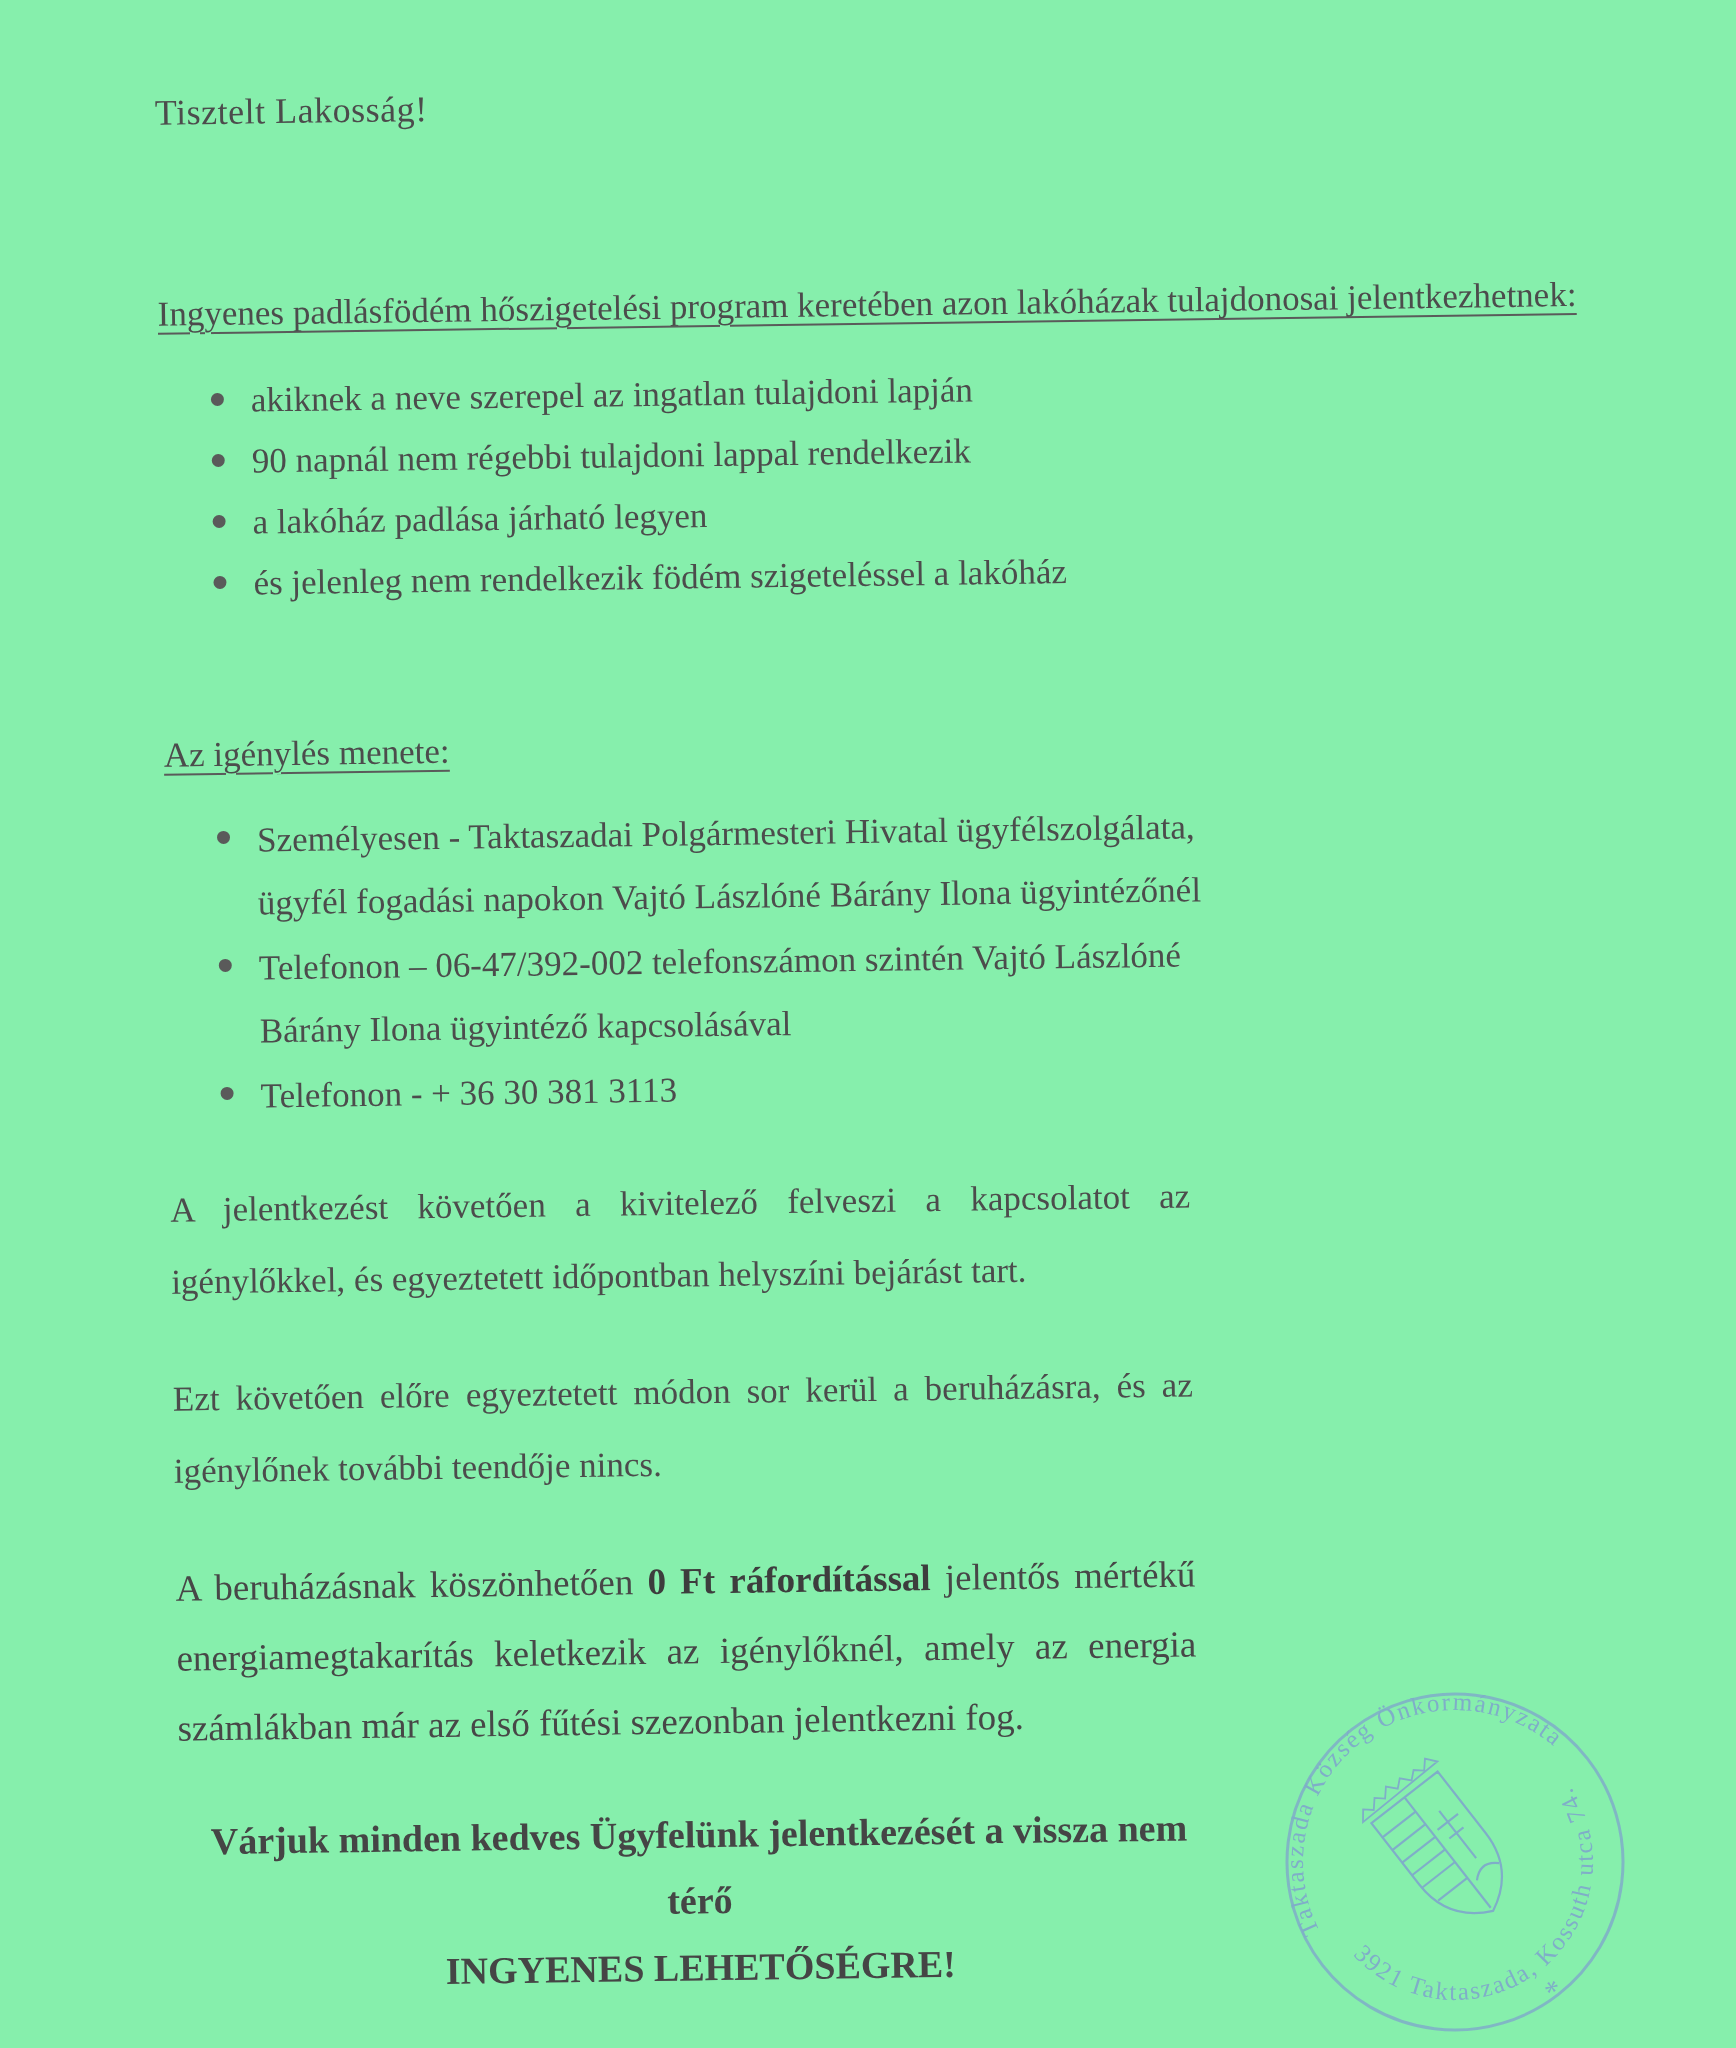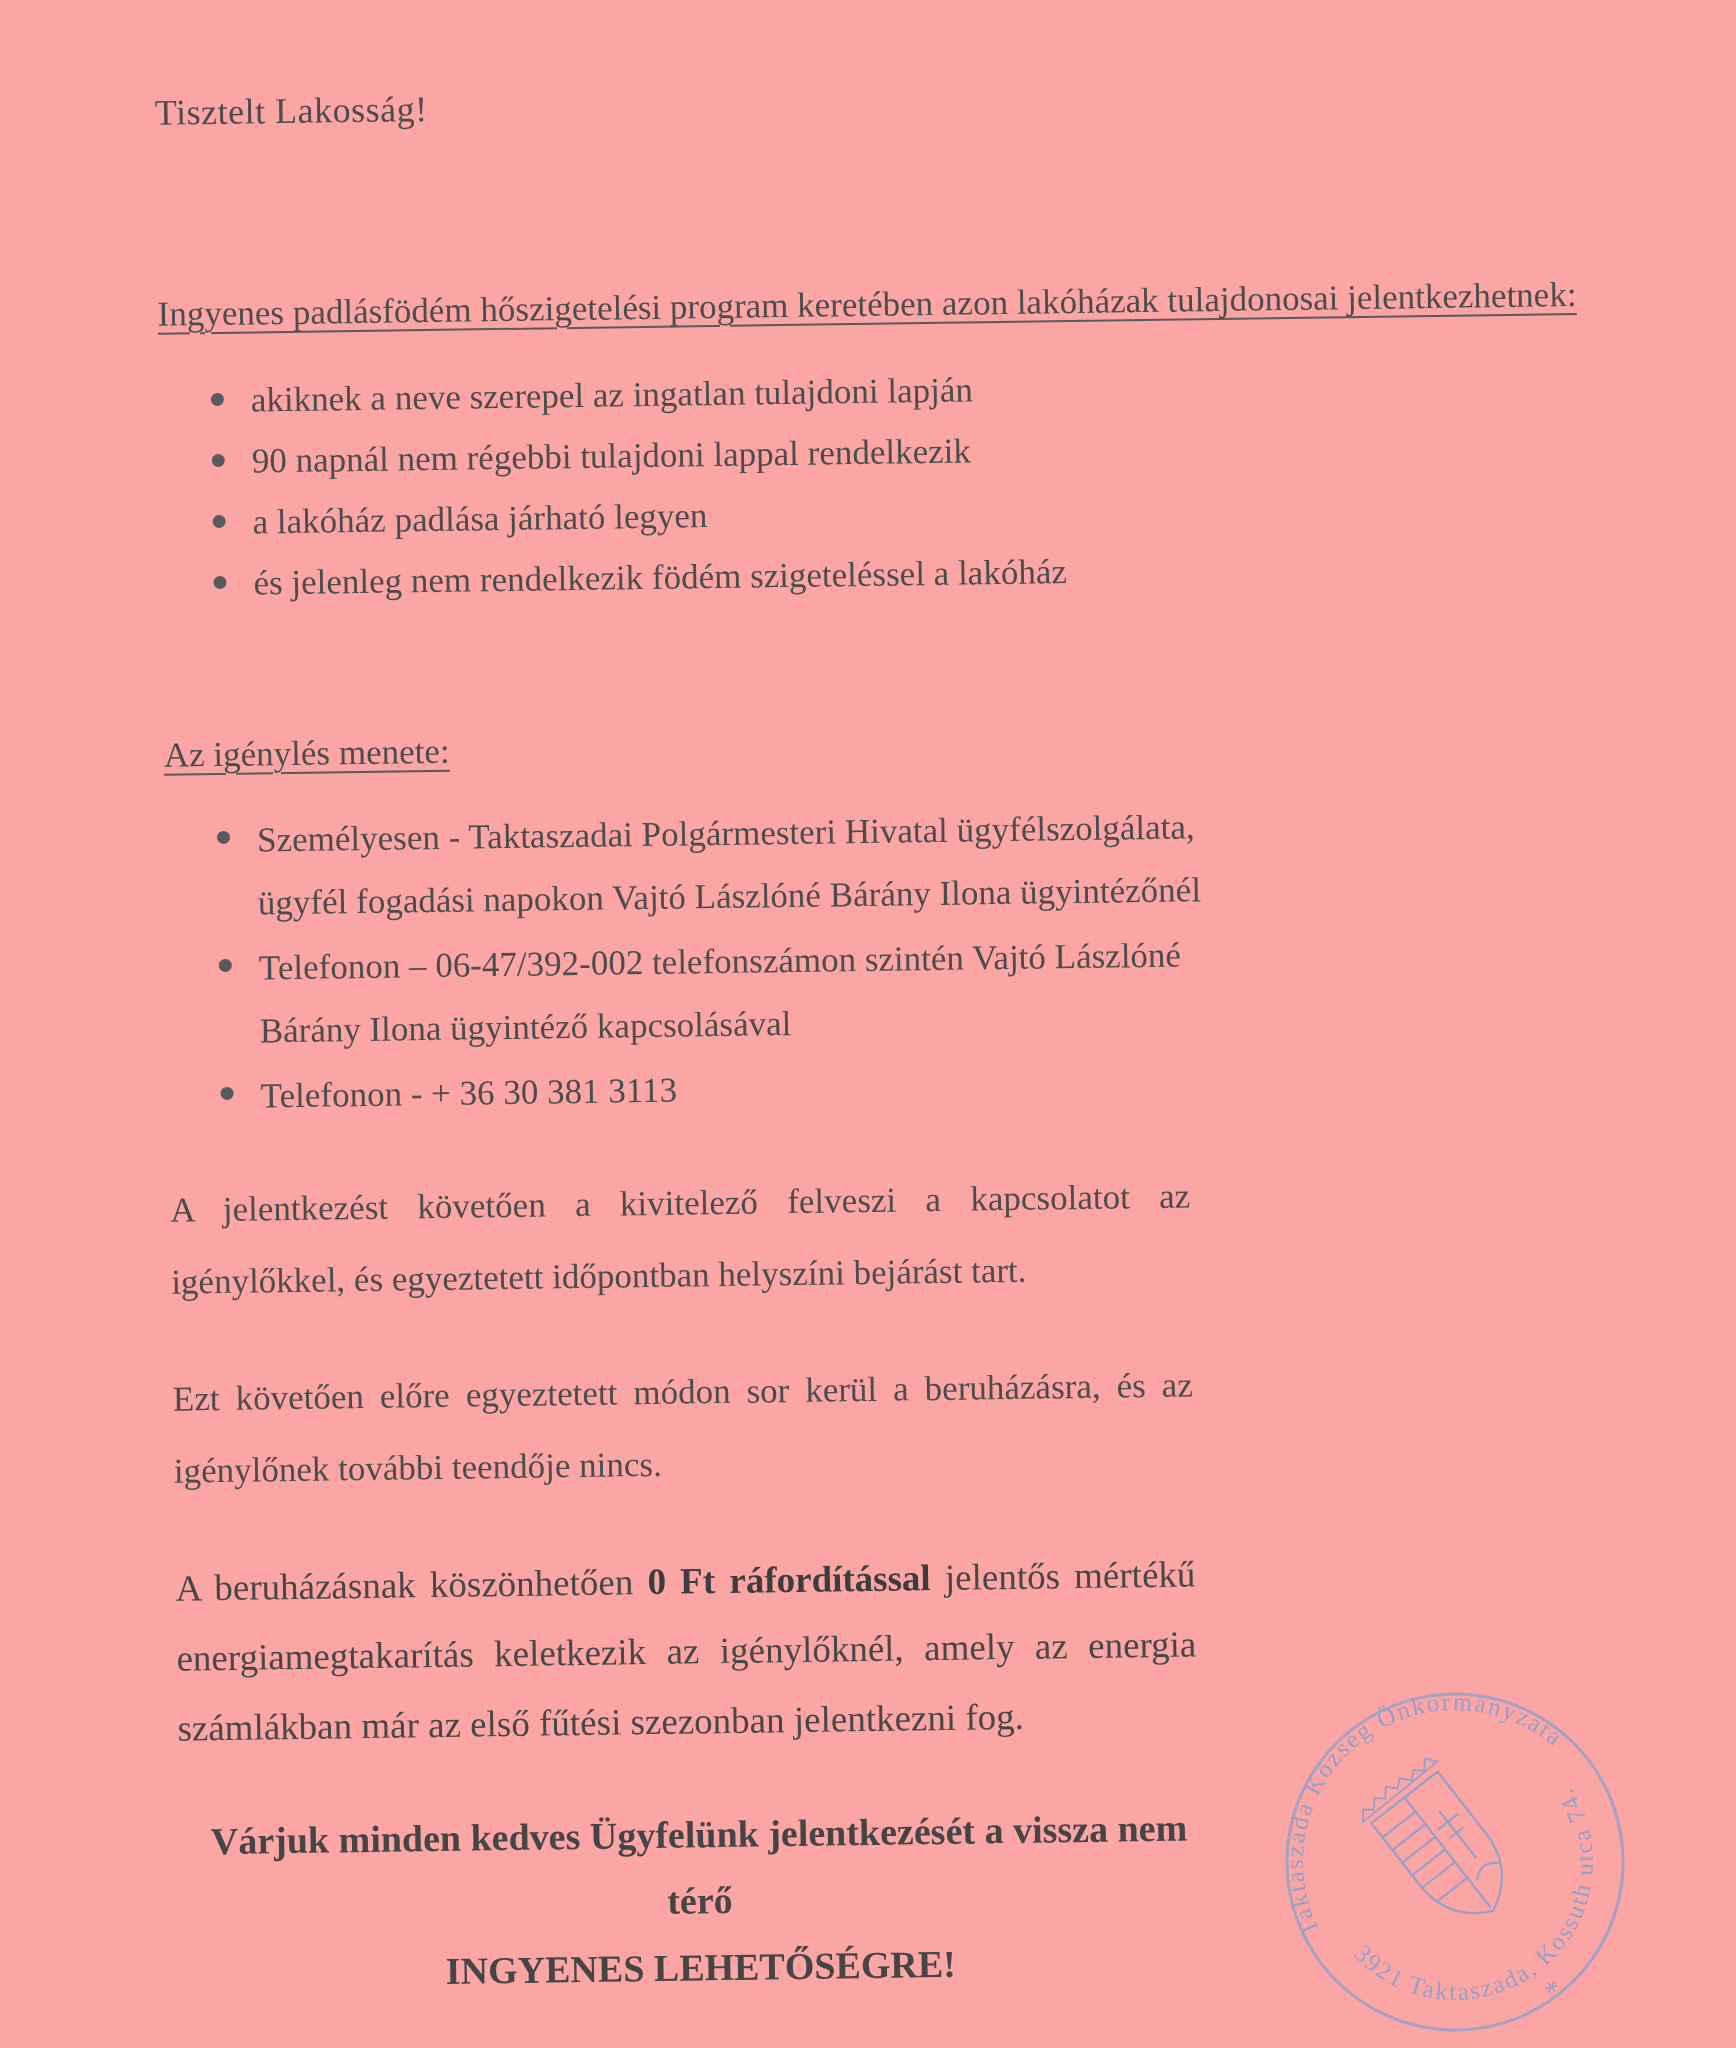"Tisztelt Lakosság!" .page { background: #fca5a5 -> #86efac }
